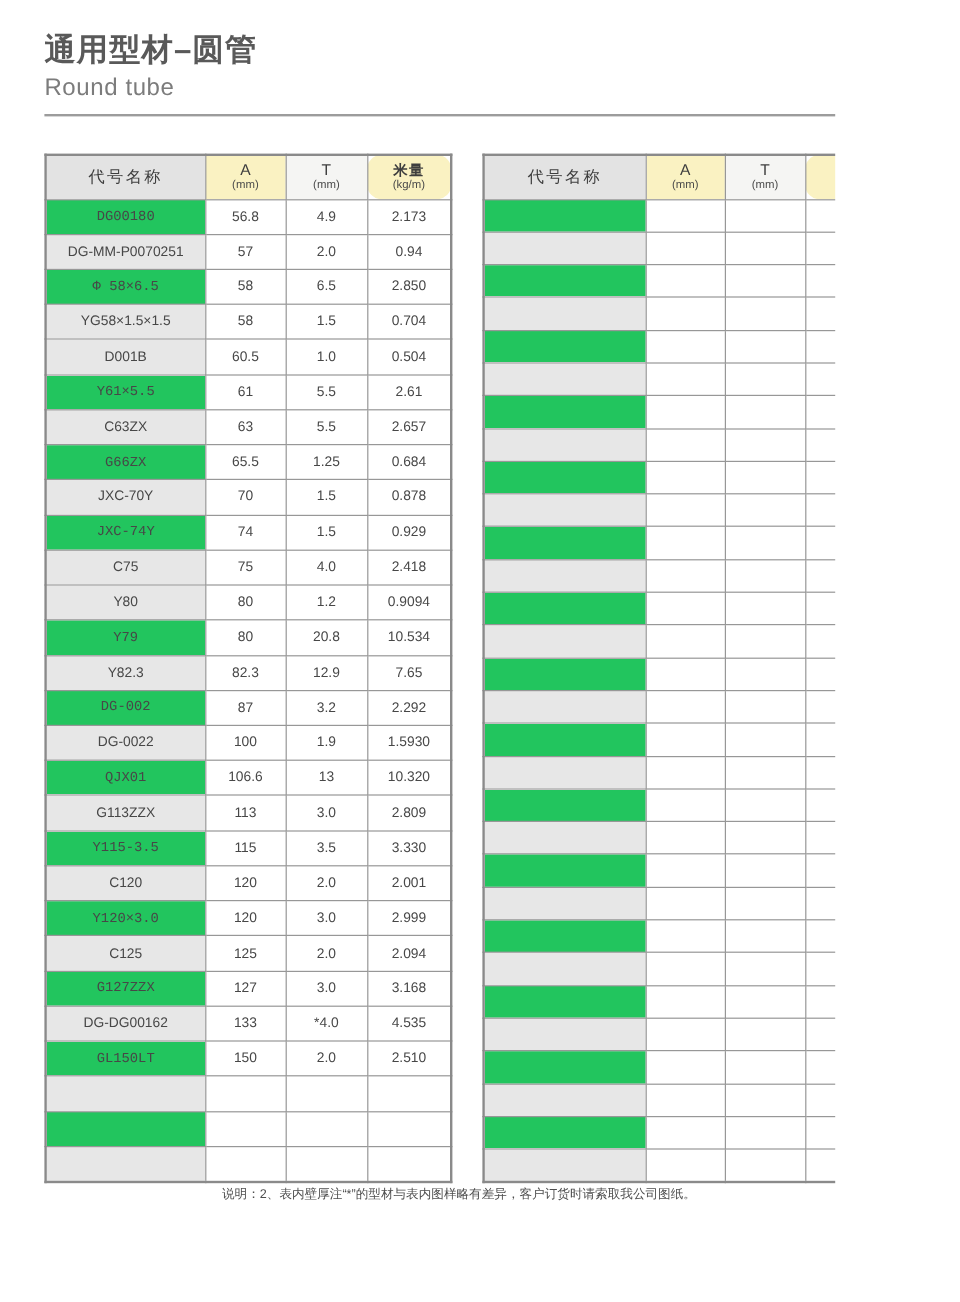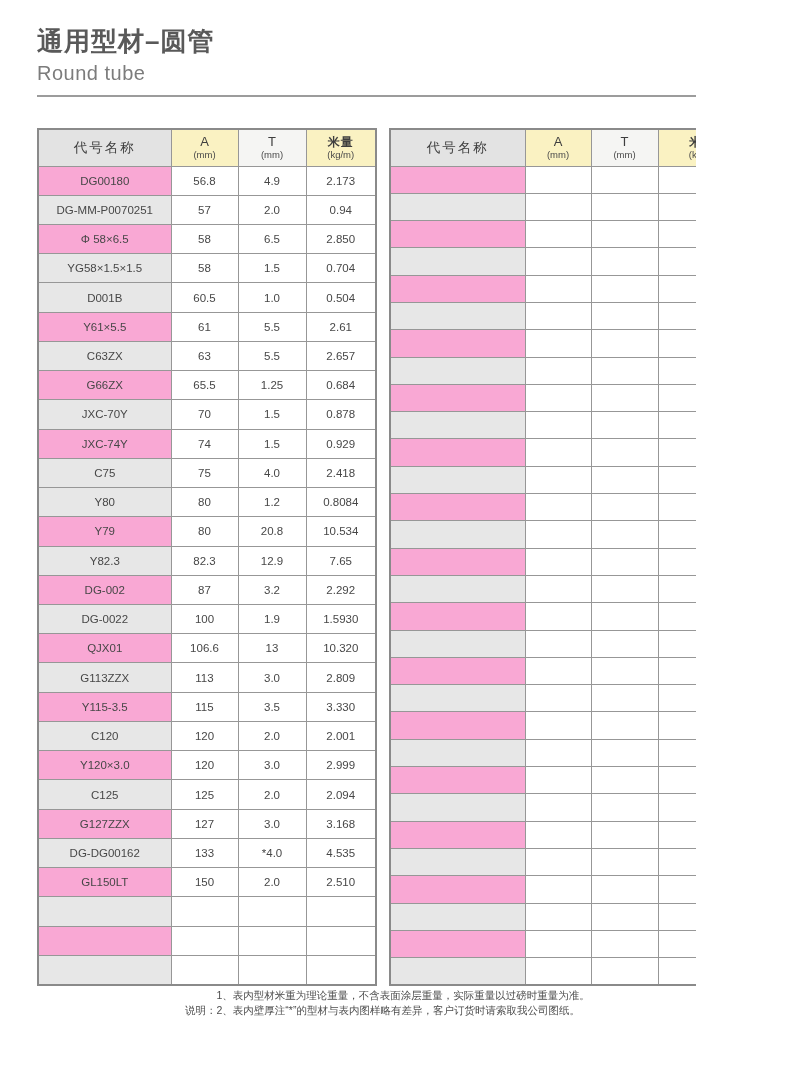"代号名称" .tables { gap: 12px -> 25px }
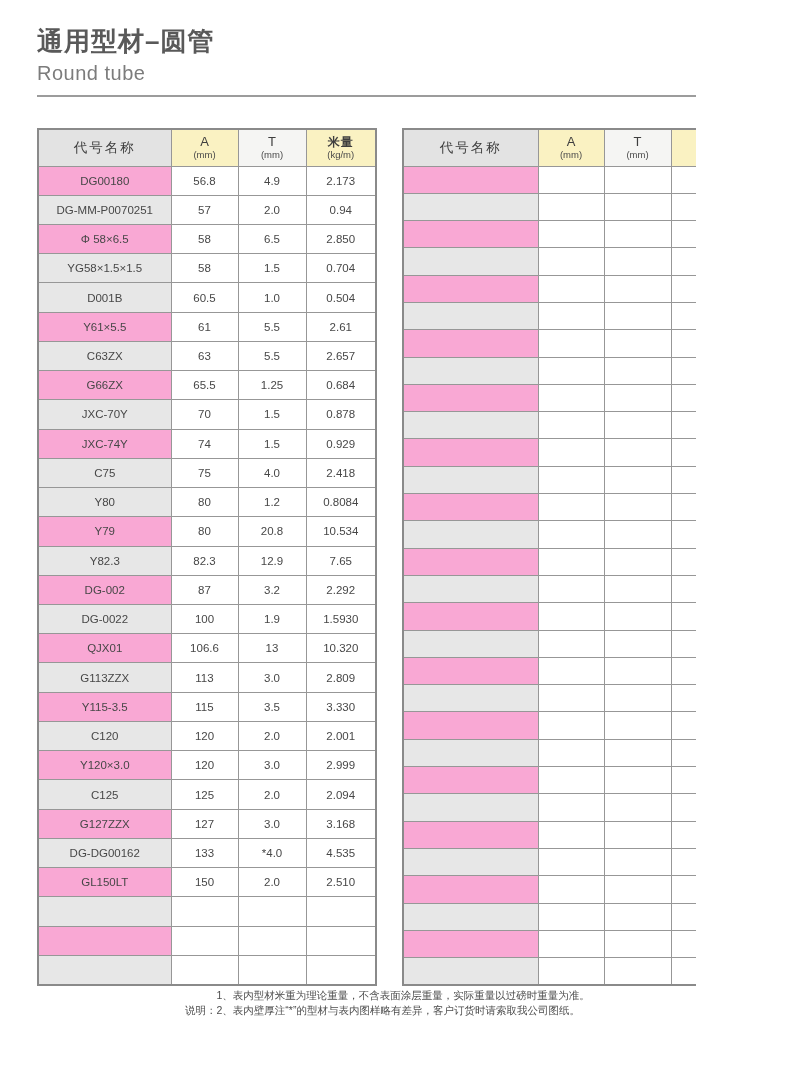"米量" th.c-m { border-radius: none -> 12px }
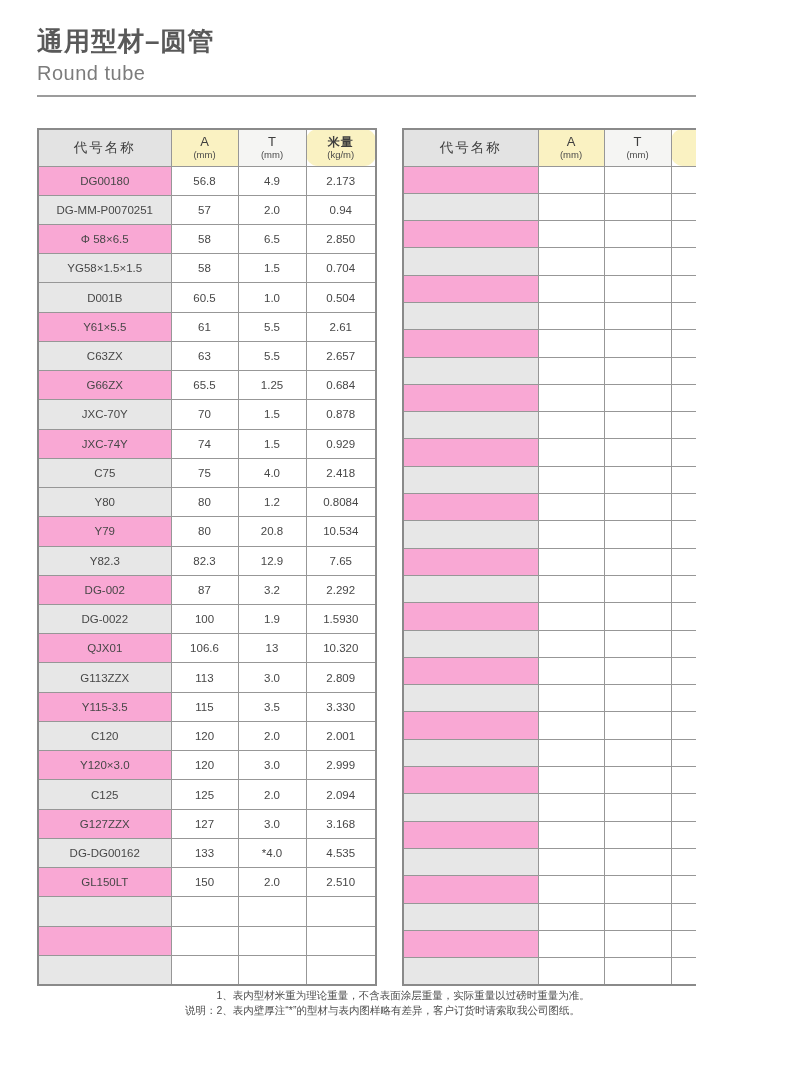"DG00180" tr.r-y td.c-name { background: #f9a8d4 -> #22c55e; font-family: none -> Liberation Mono, monospace }
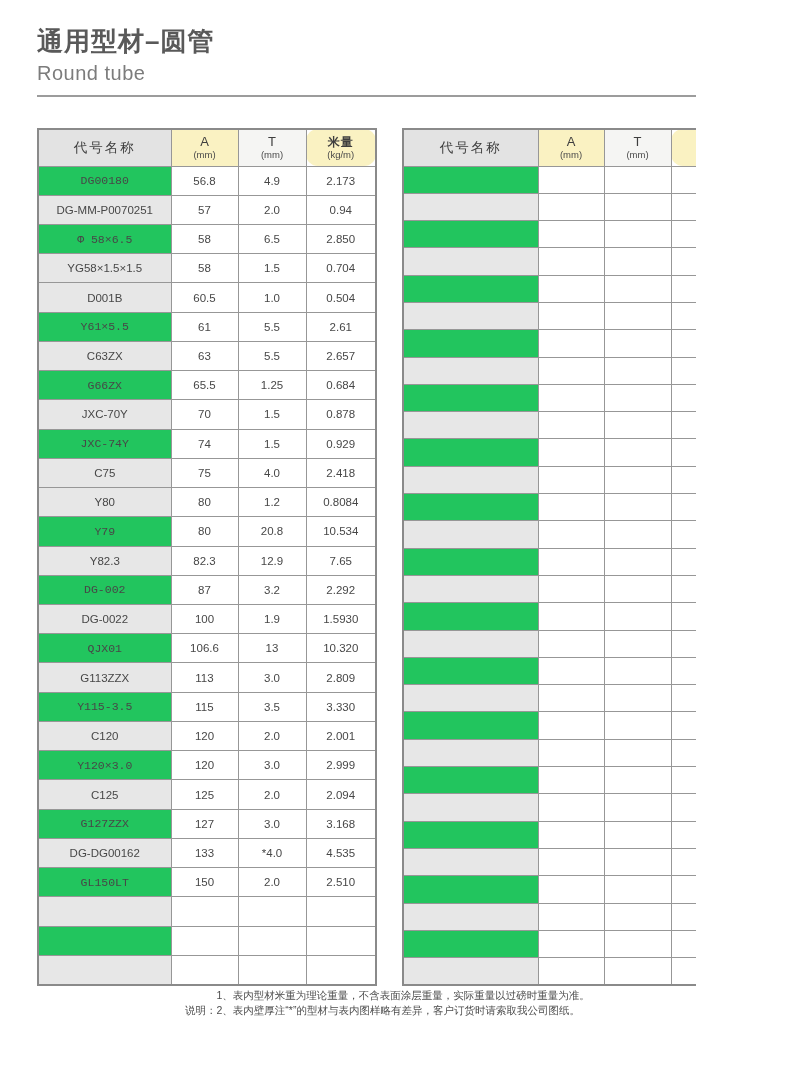"0.8084" td.c-m { text: 0.8084 -> 0.9094 }
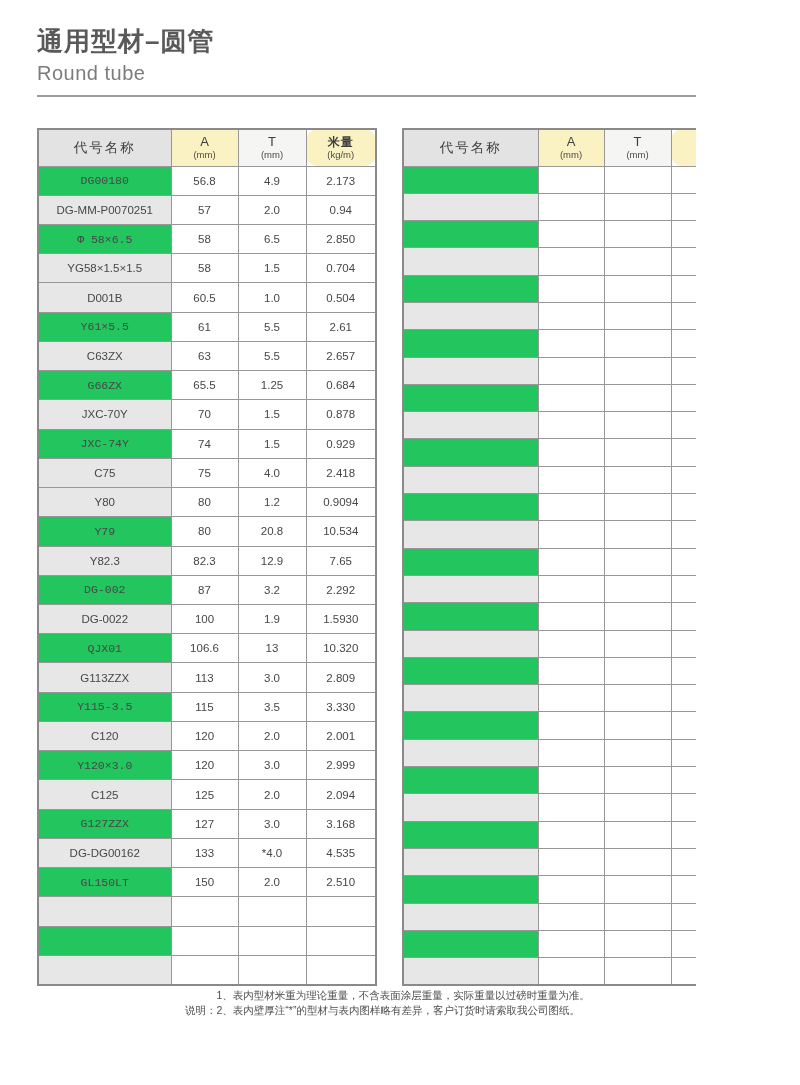"1、表内型材米重为理论重量，不含表面涂层重量，实际重量以过磅时重量为准。" div { html: <div>1、表内型材米重为理论重量，不含表面涂层重量，实际重量以过磅时重量为准。</div> -> none }
